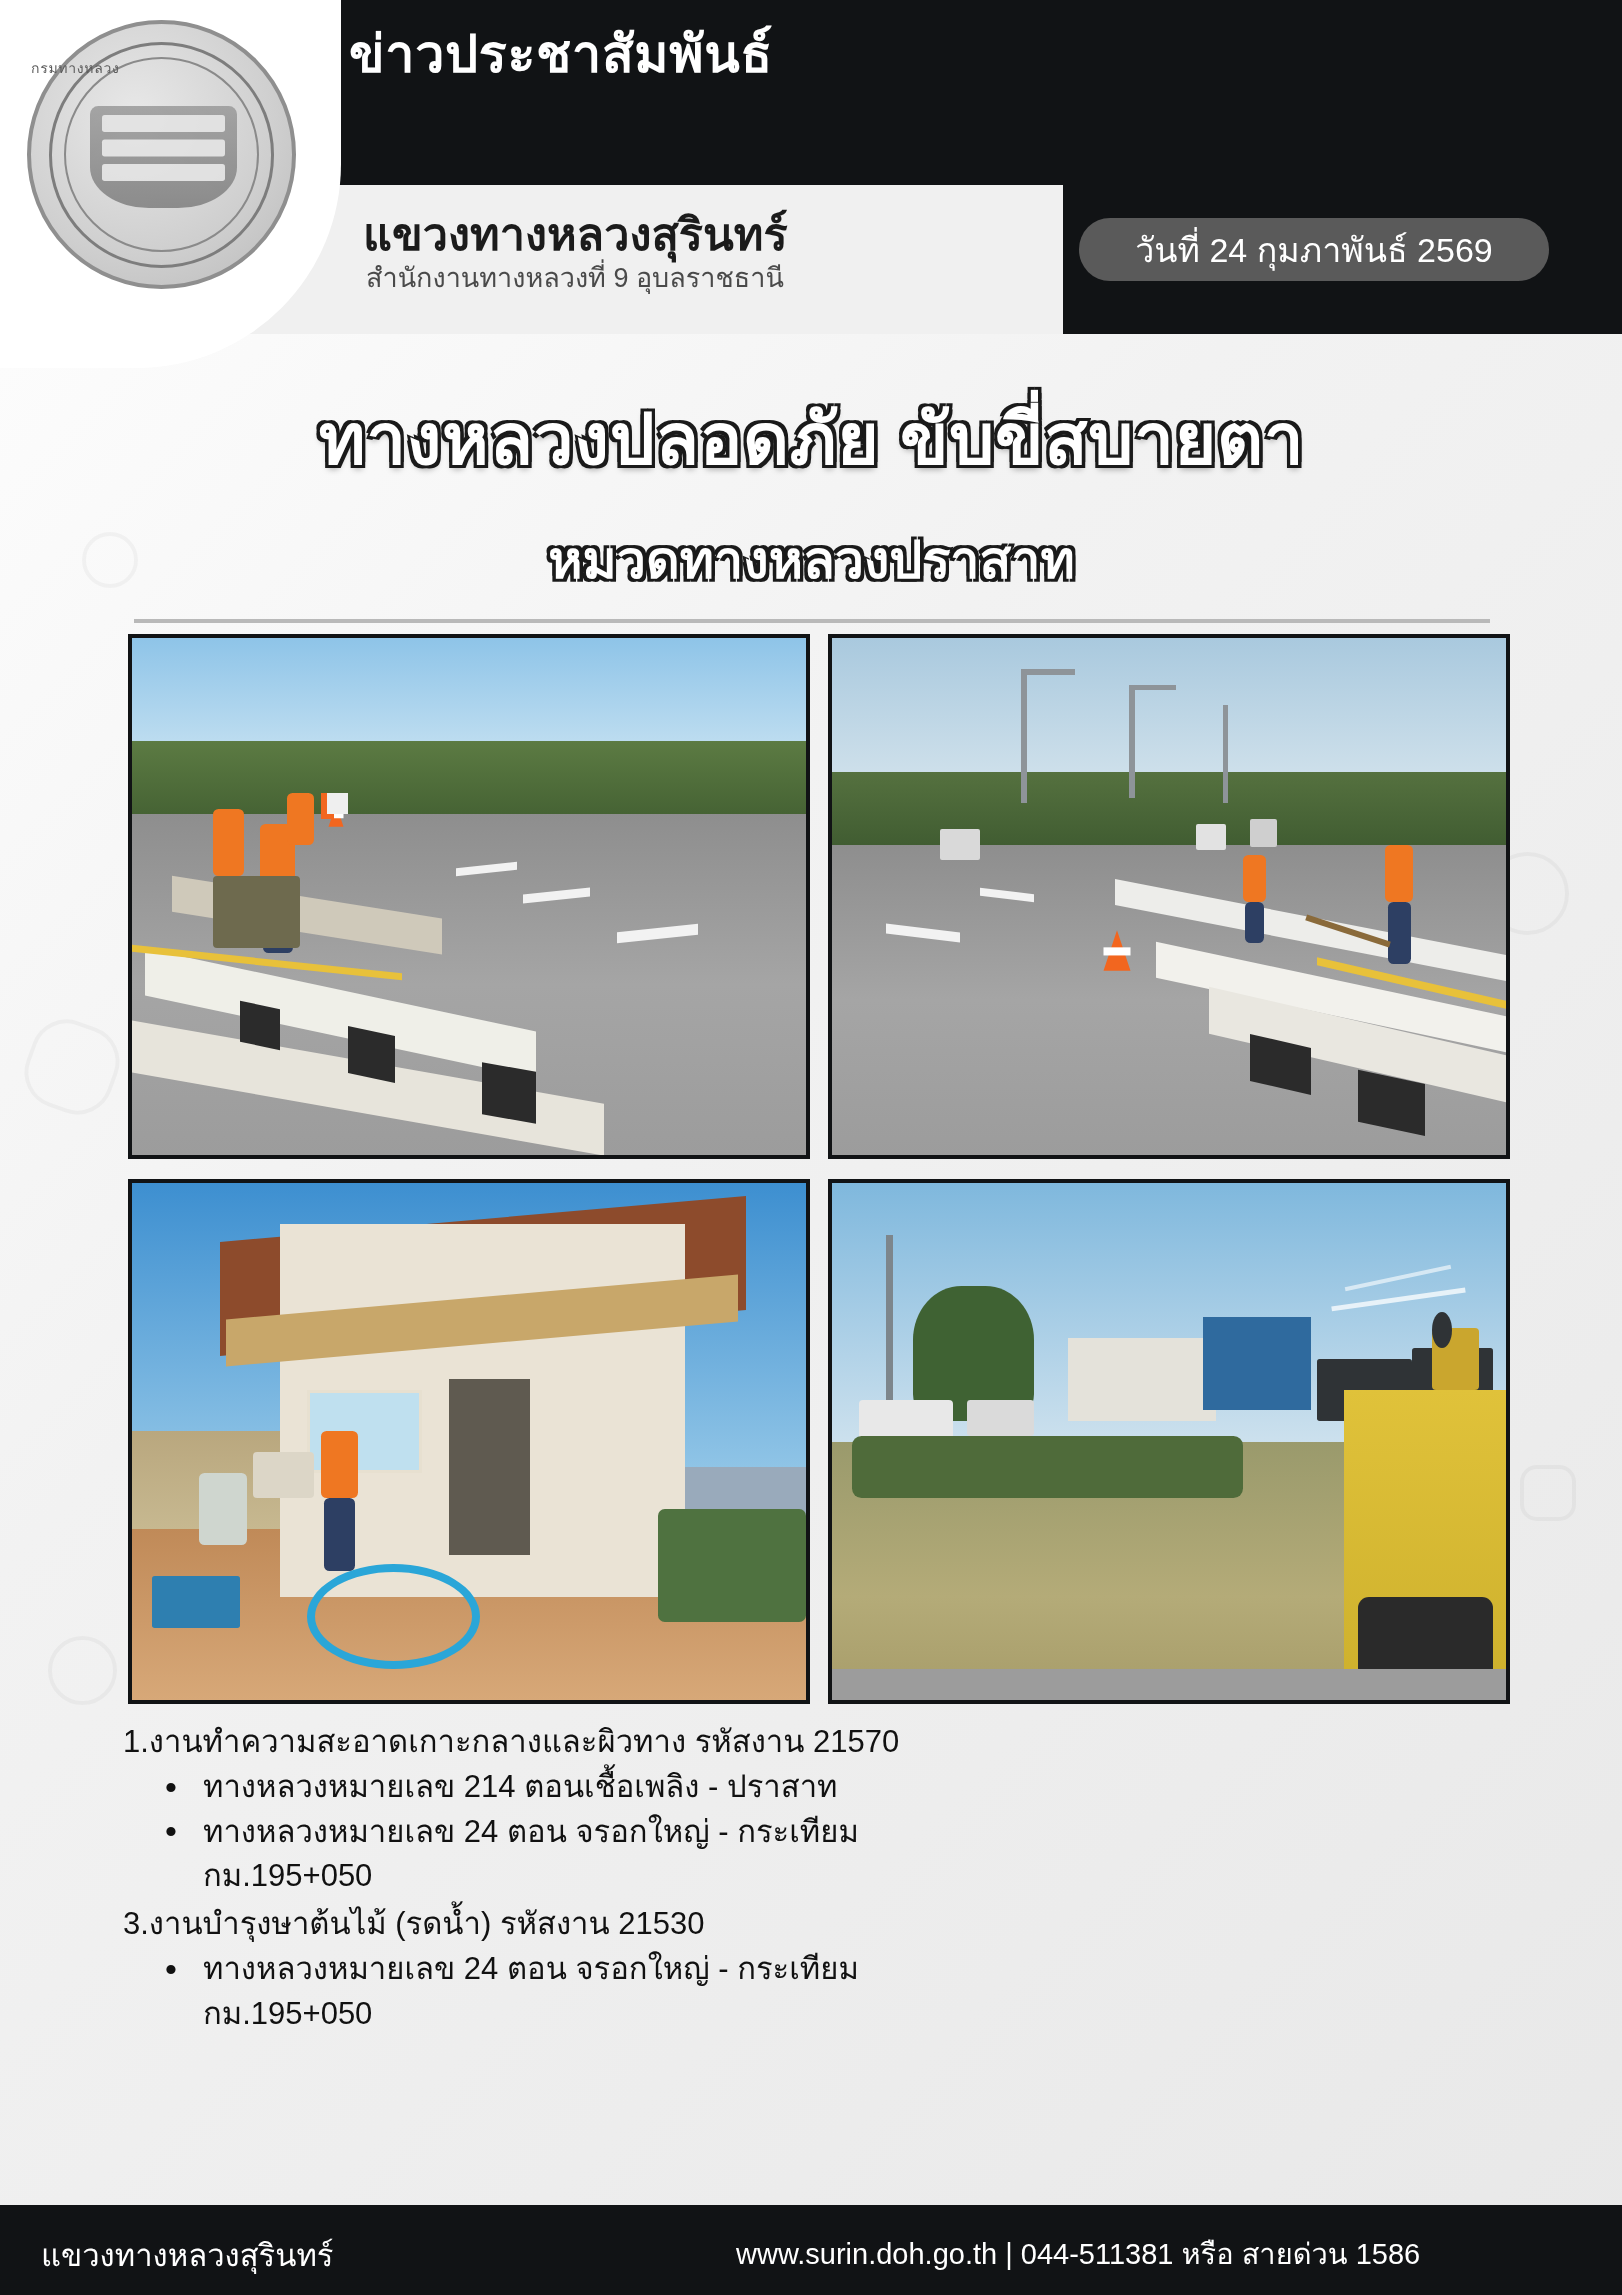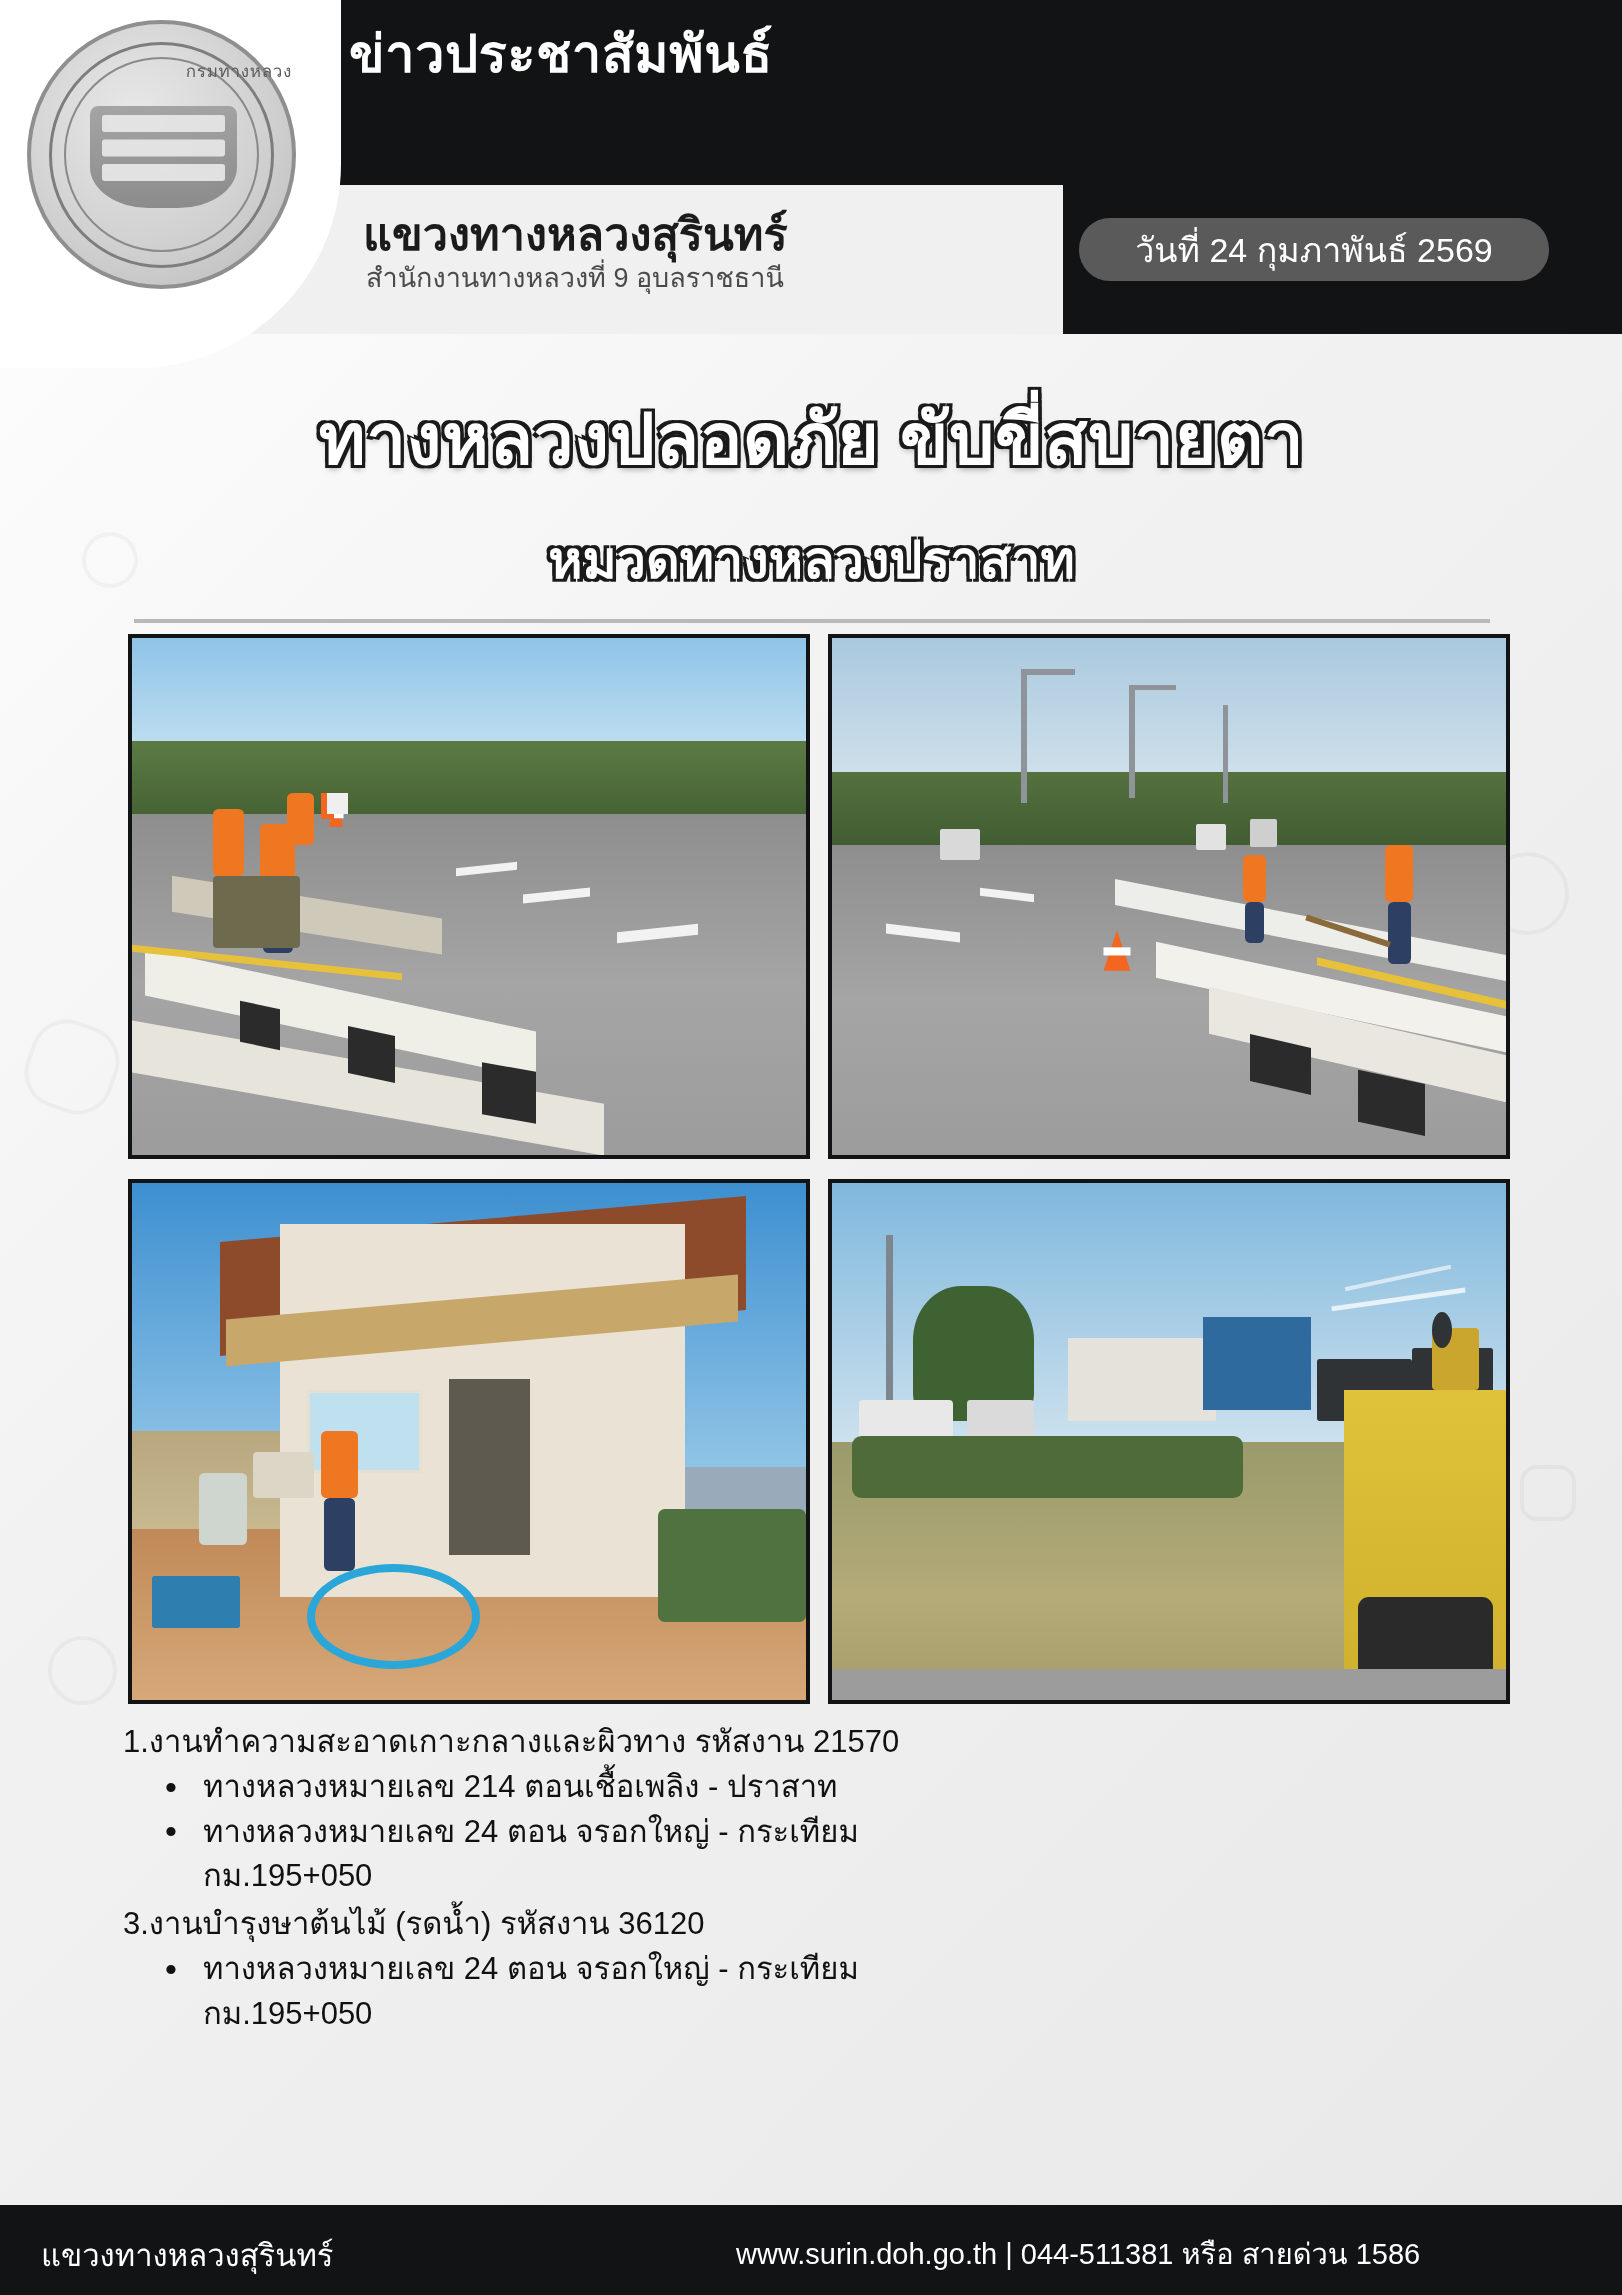"กรมทางหลวง" .logo .logo-text { font-size: 17px -> 14px; text-align: right -> left }
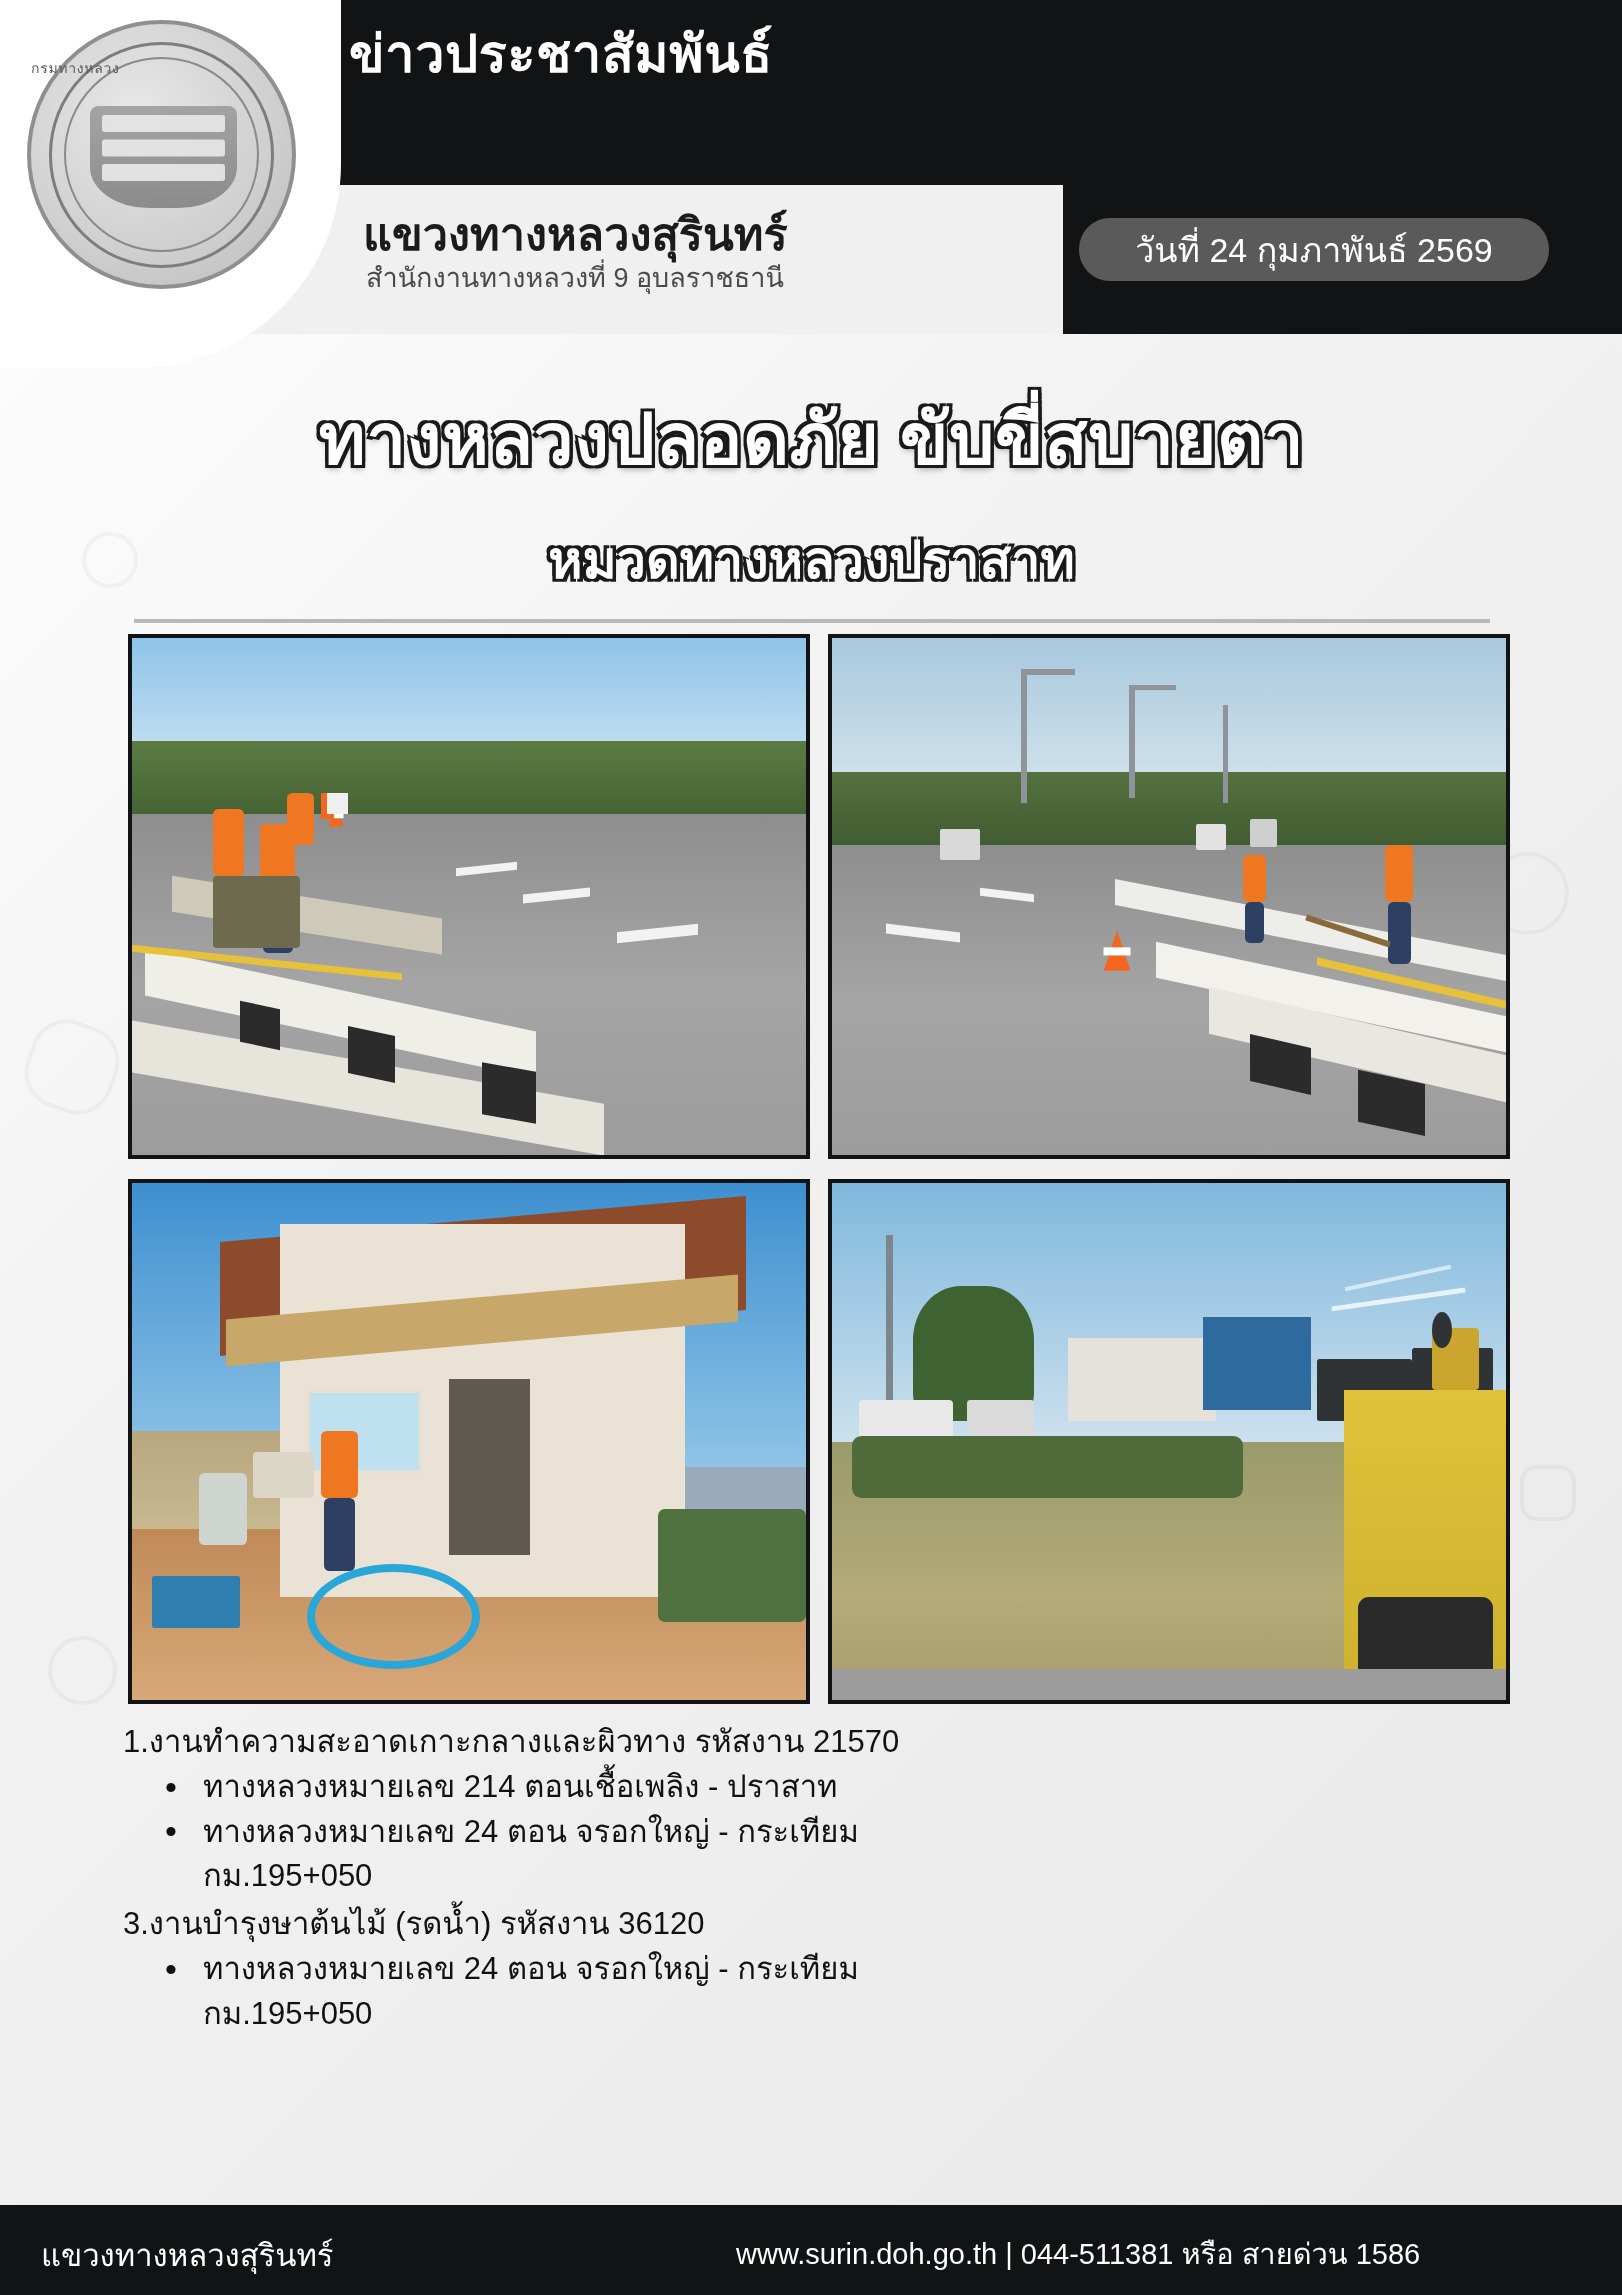"3.งานบำรุงษาต้นไม้ (รดน้ำ) รหัสงาน 36120" p.line { text: 36120 -> 21530 }
